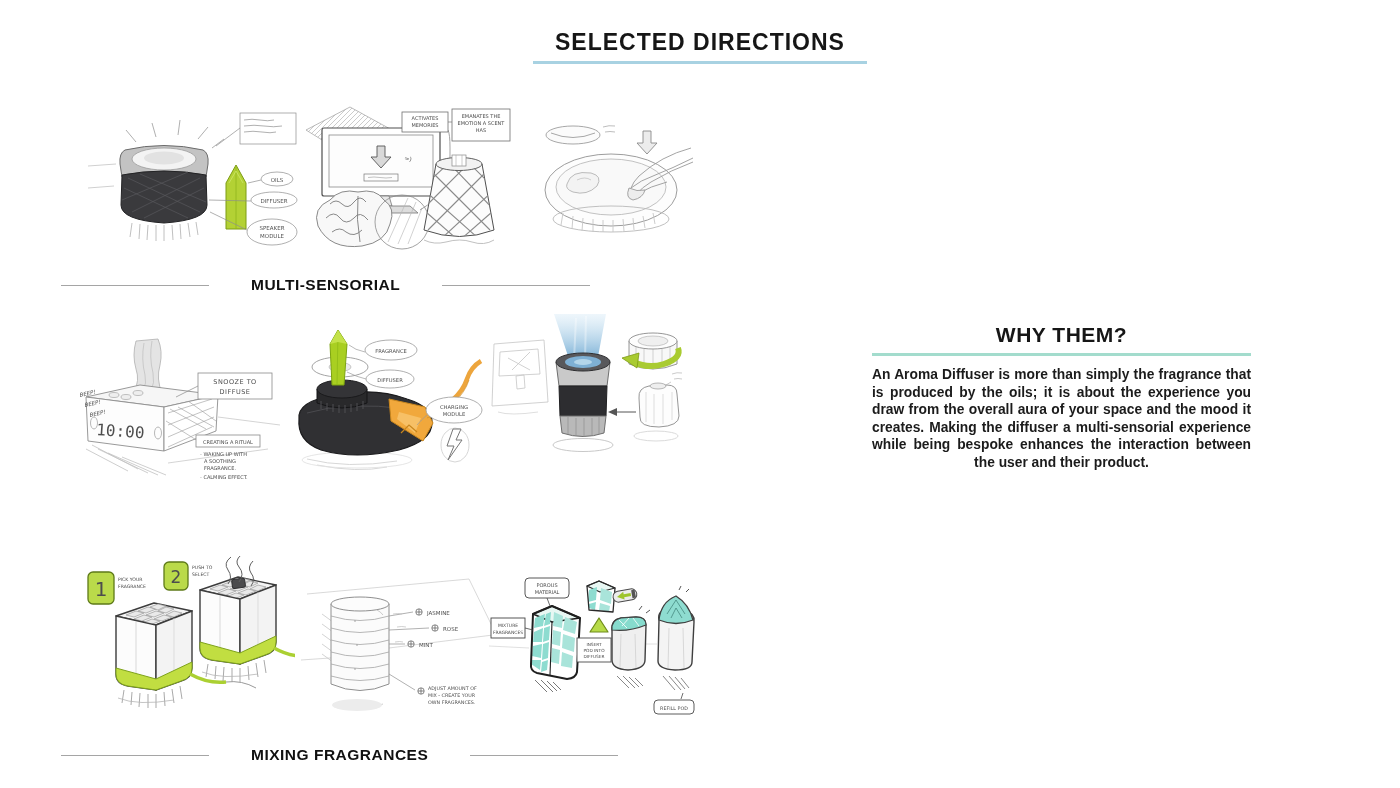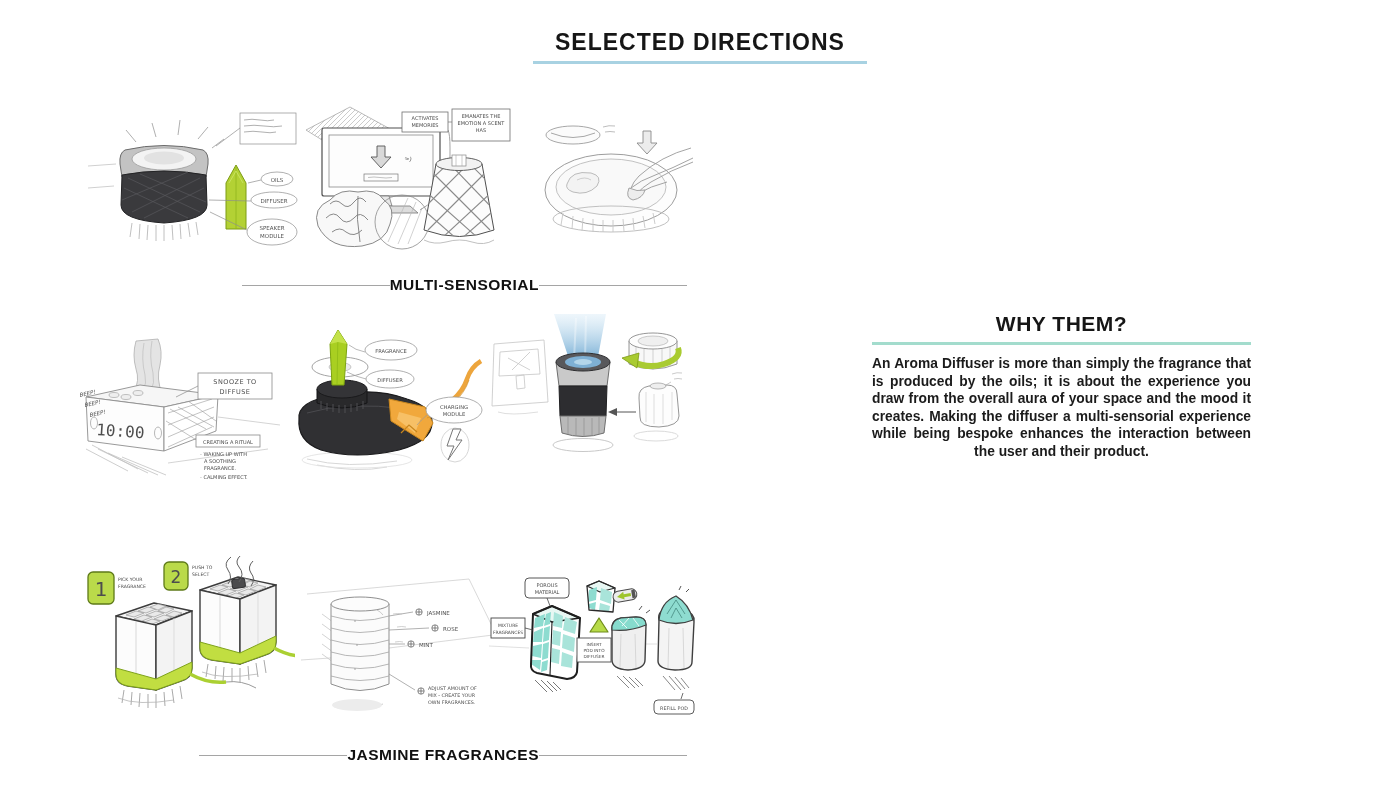"MULTI-SENSORIAL" .label-row { gap: none -> 42px; justify-content: flex-end -> flex-start; left: 75px -> 61px }
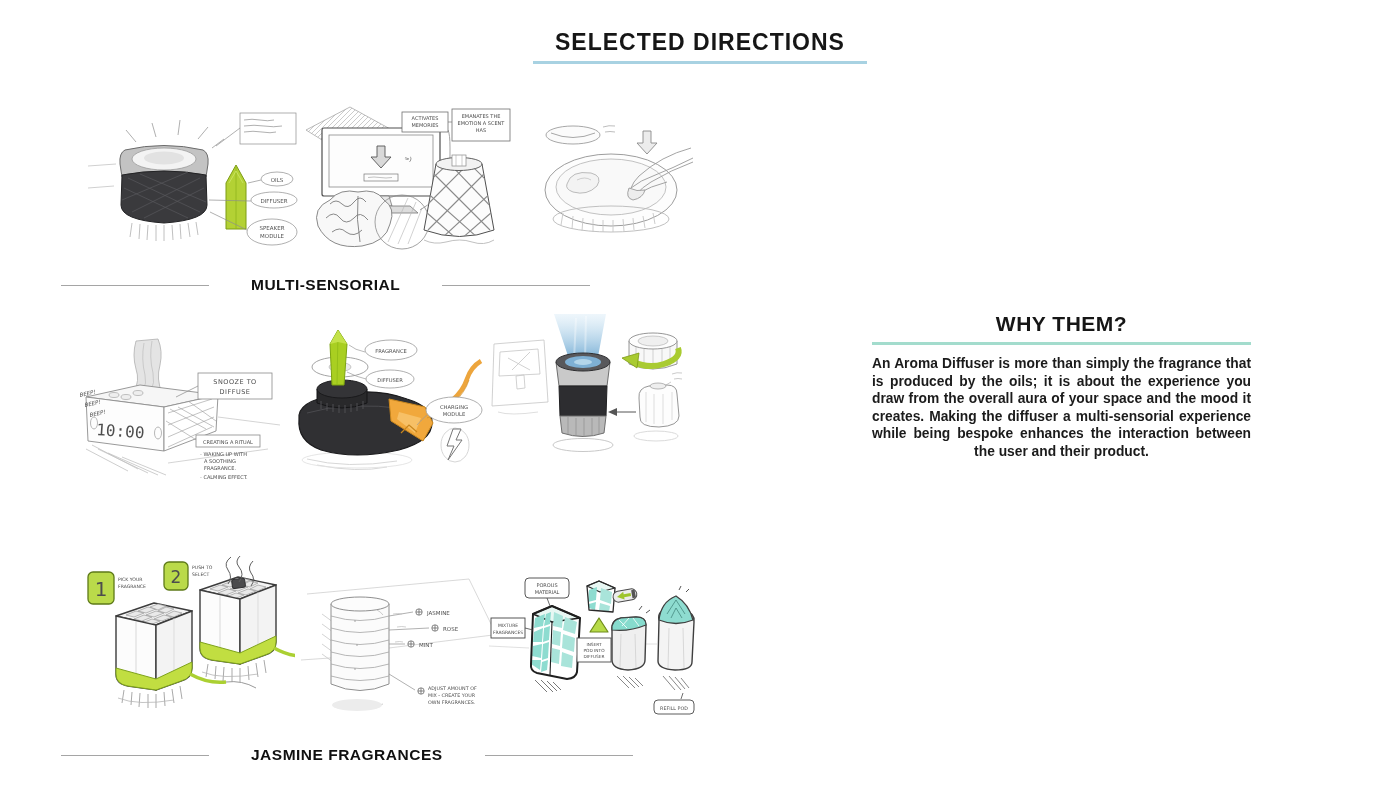"WHY THEM?" .why-block { top: 312px -> 323px }
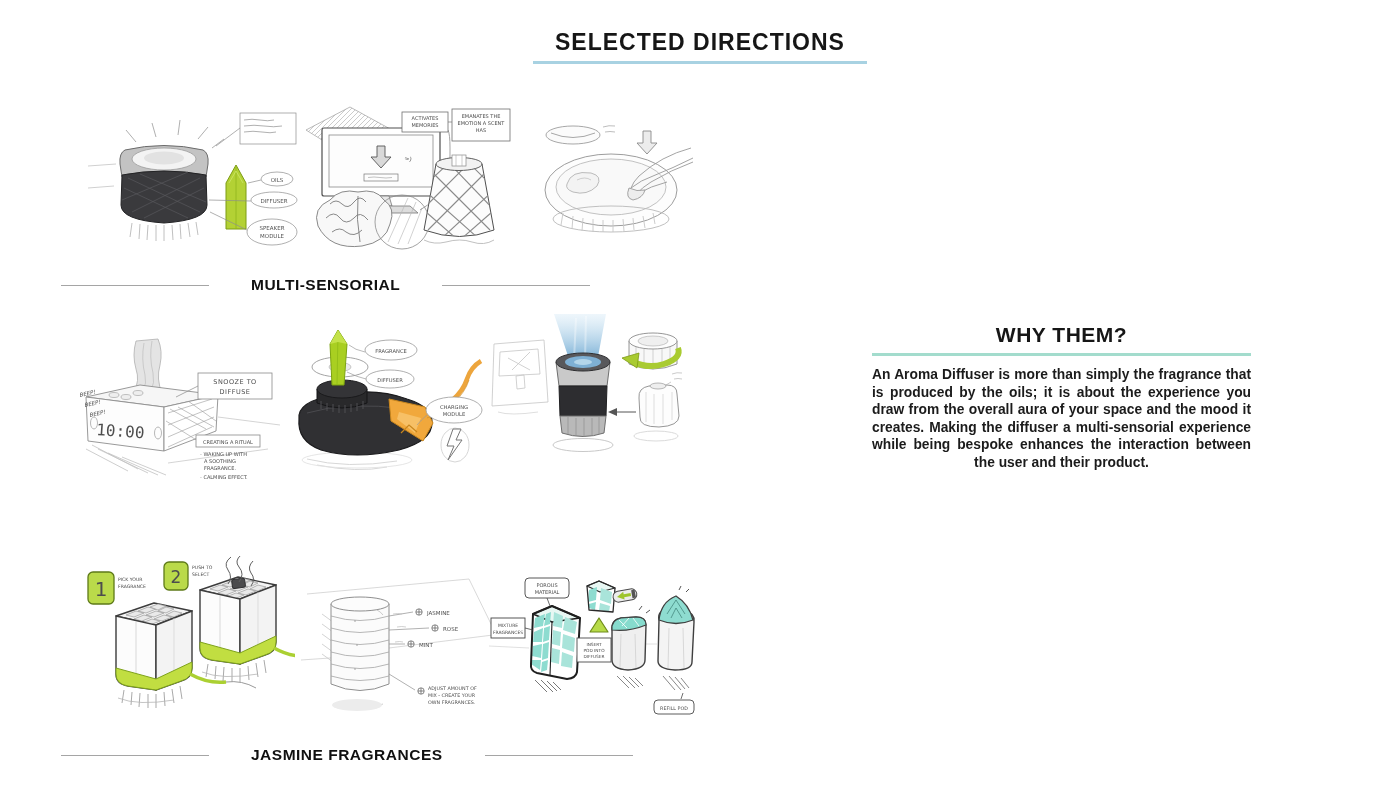"JASMINE FRAGRANCES" div.section-label { text: JASMINE -> MIXING }
